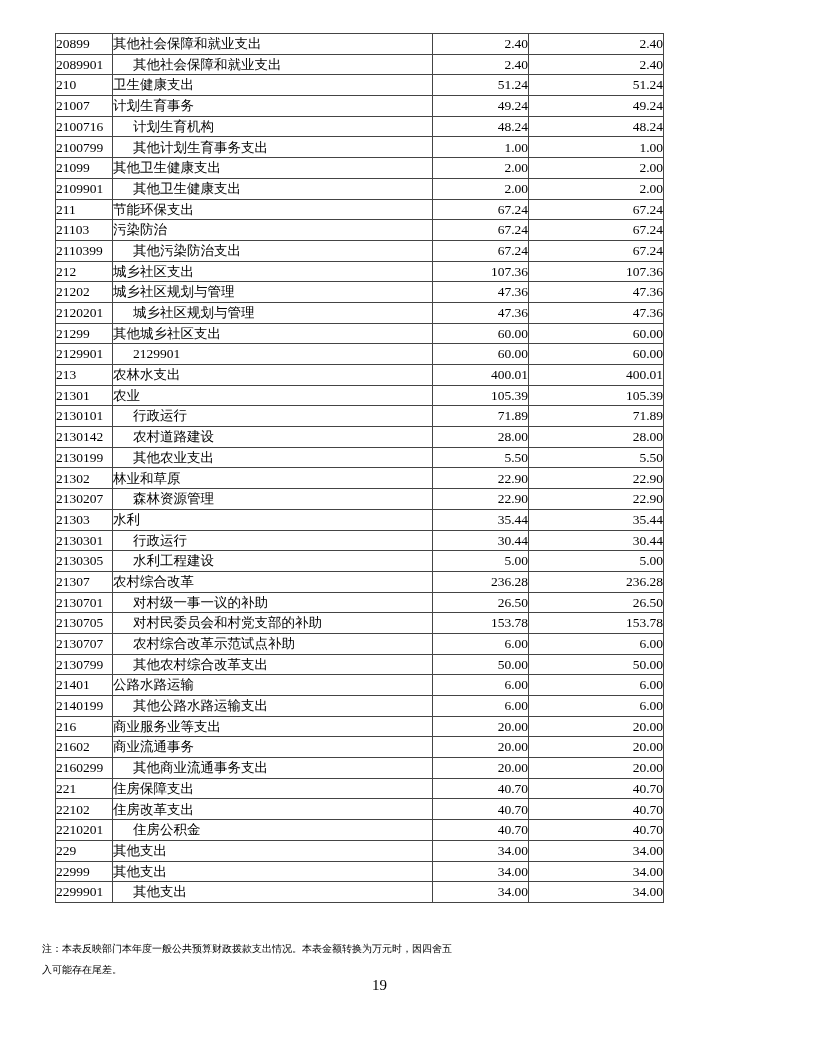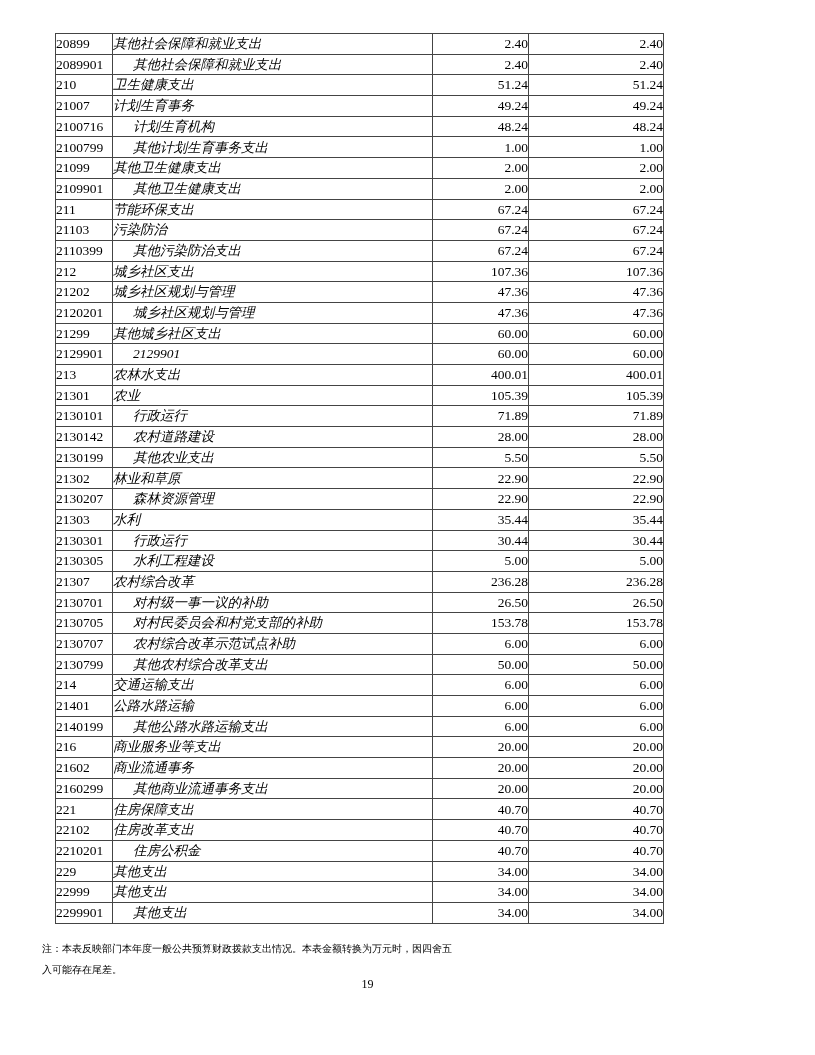"其他社会保障和就业支出" td.name { font-style: italic -> none }
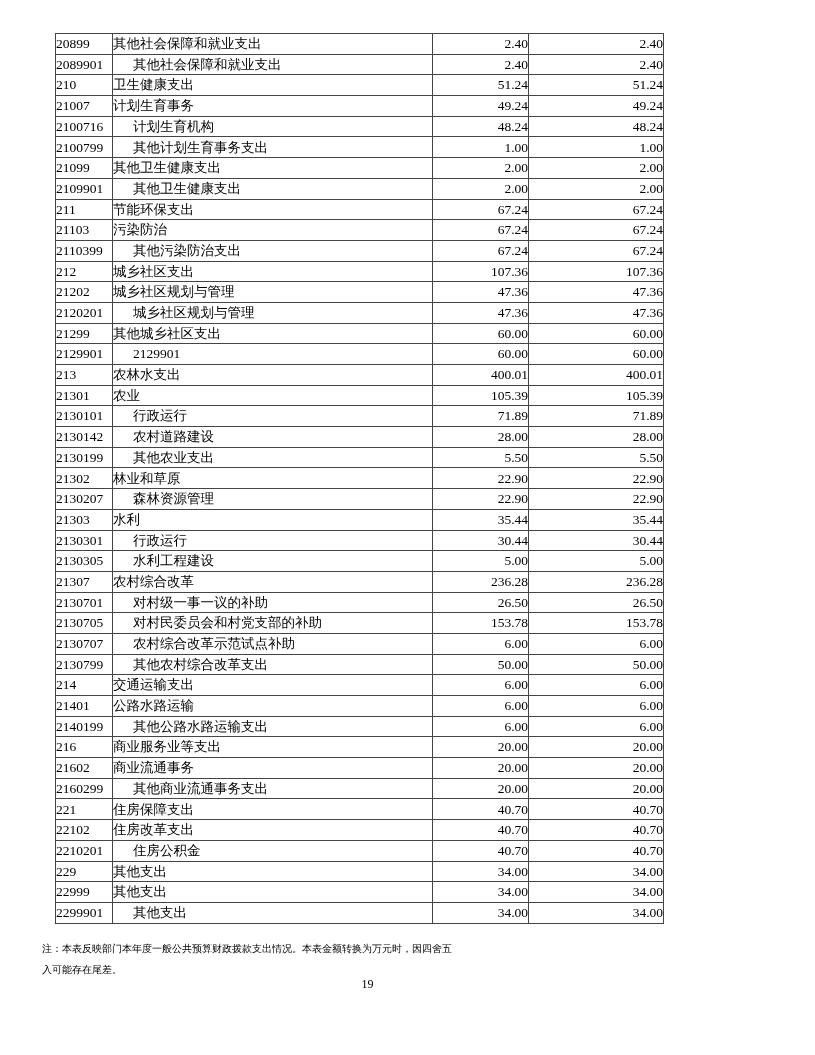"214" tr { html: <tr> <td>214</td> <td>交通运输支出</td> <td>6.00</td> <td>6.00</td> </tr> -> none }
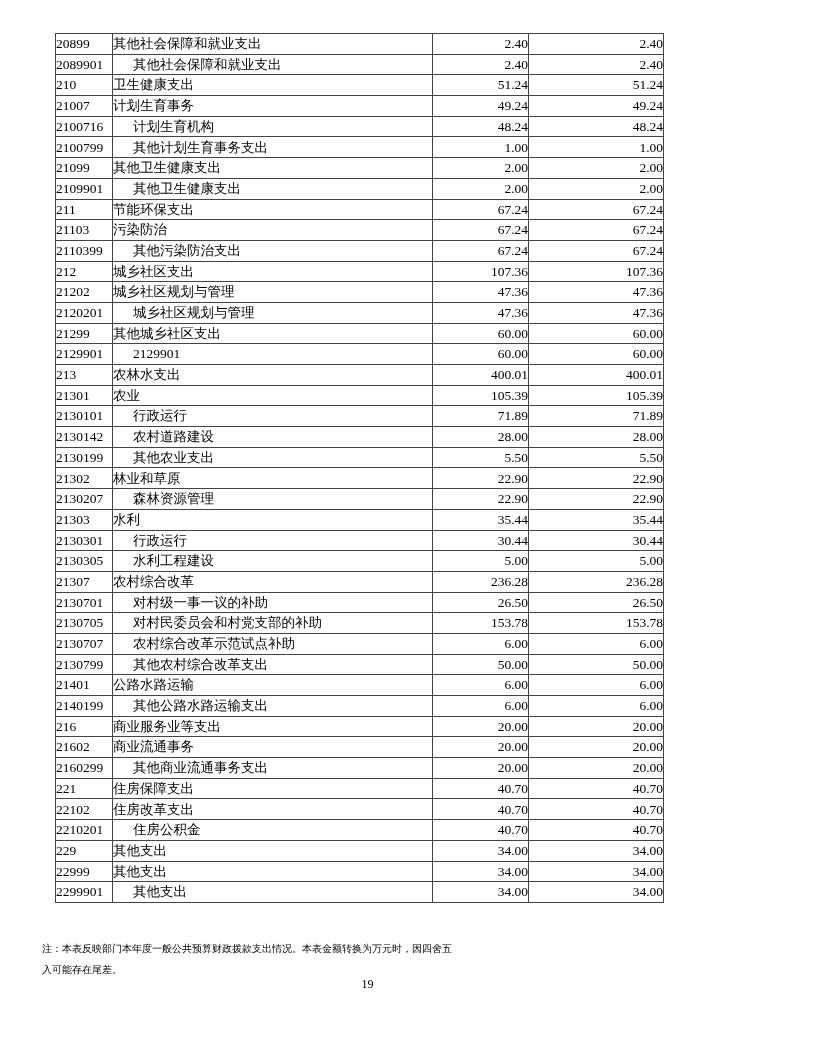"19" .pagenum { font-size: 12px -> 15px; left: 0 -> 12px }
